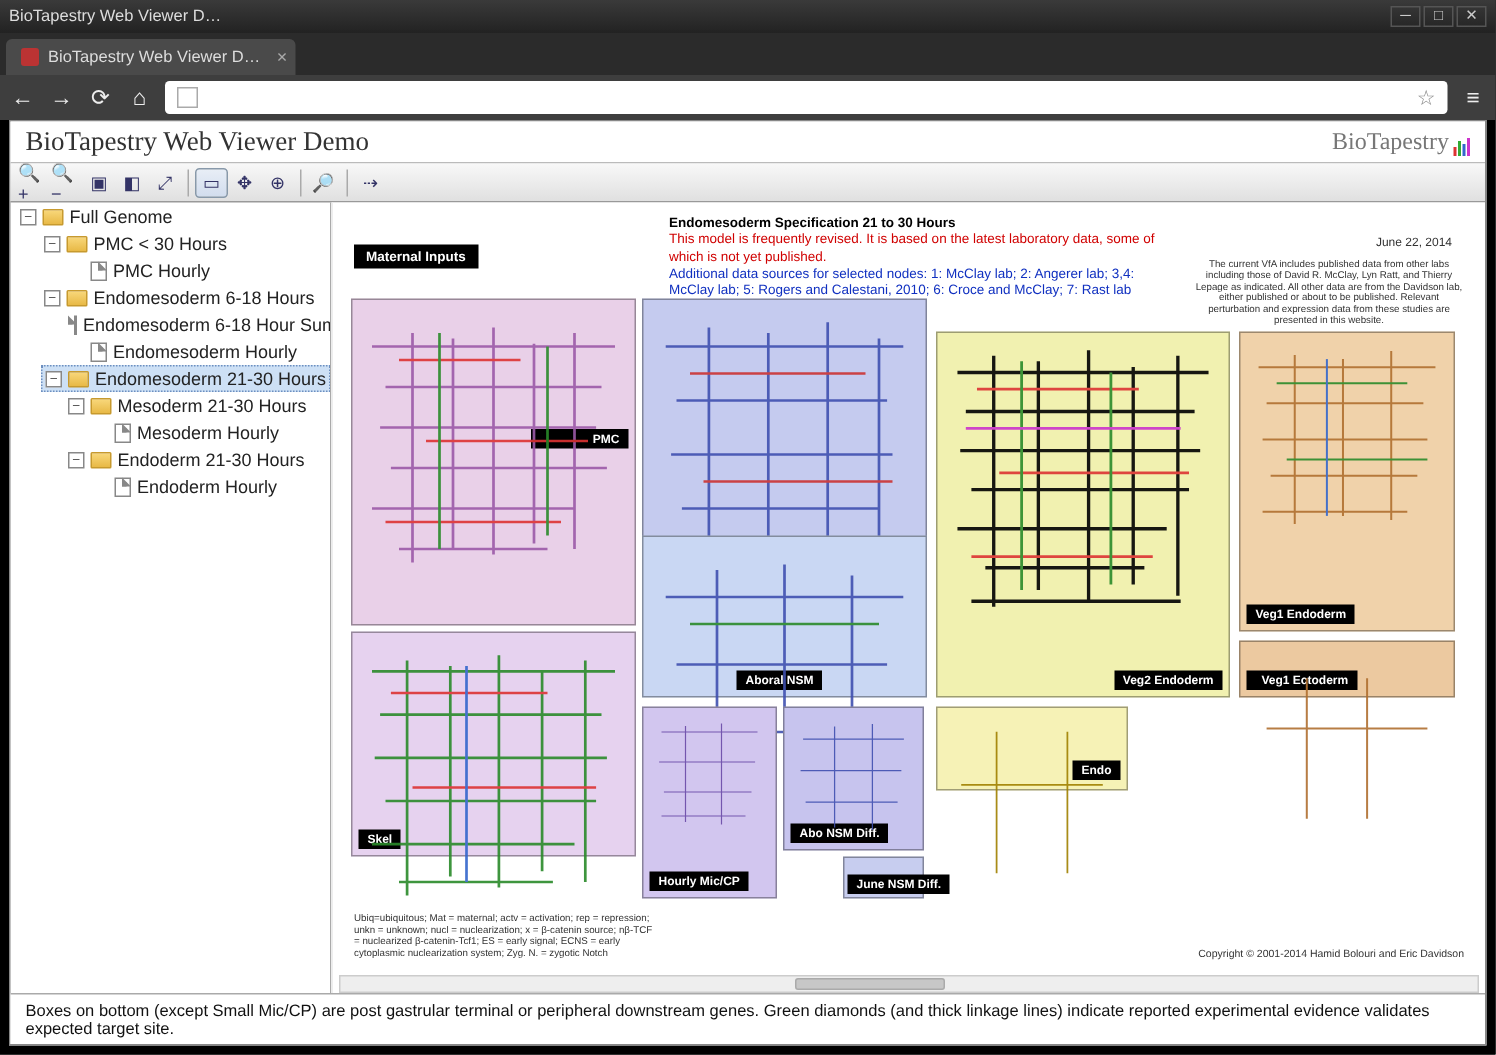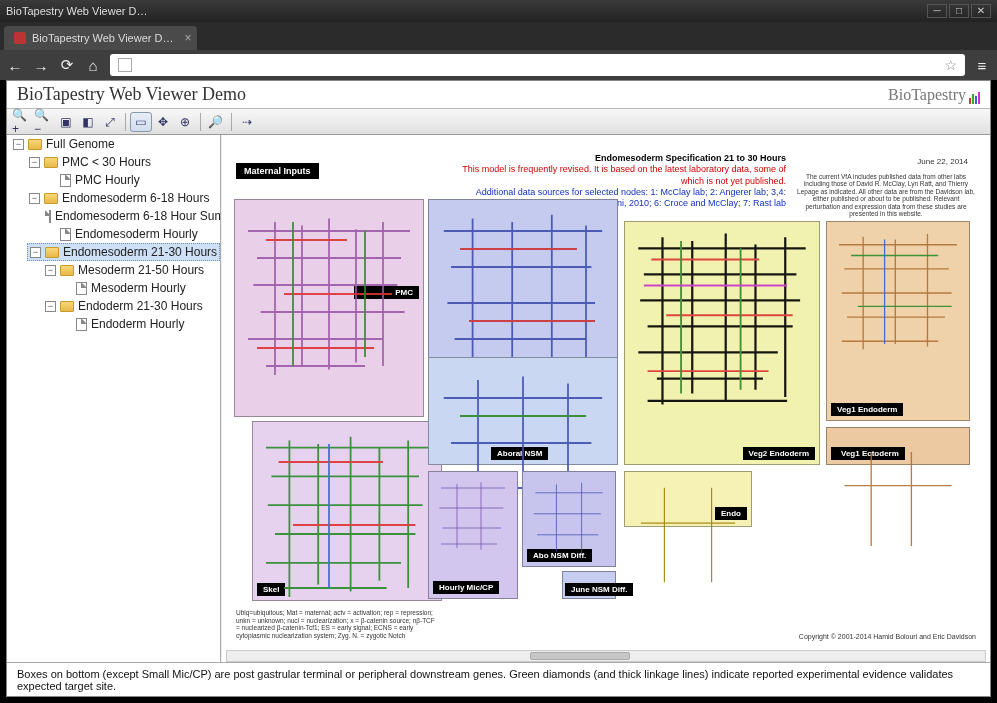"Endomesoderm Specification 21 to 30" .diag-head { text-align: right -> left; top: 14px -> 4px }
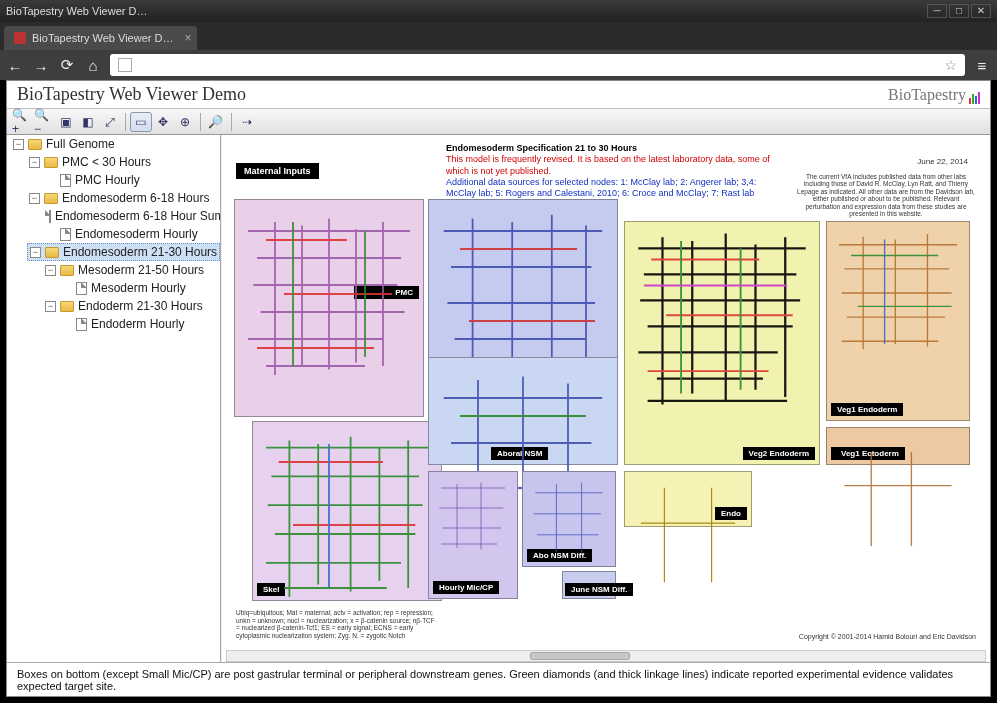"Mesoderm 21-50 Hours" span { text: 21-50 -> 21-30 }
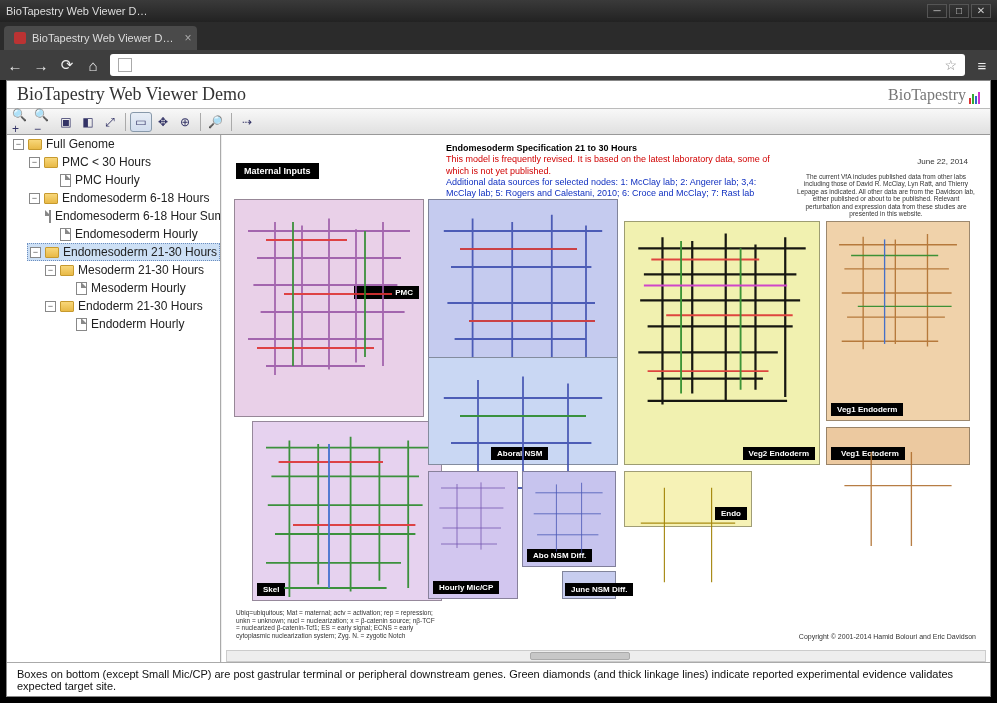"Skel" .r-skel { height: 180px -> 150px; margin-left: 18px -> none }
